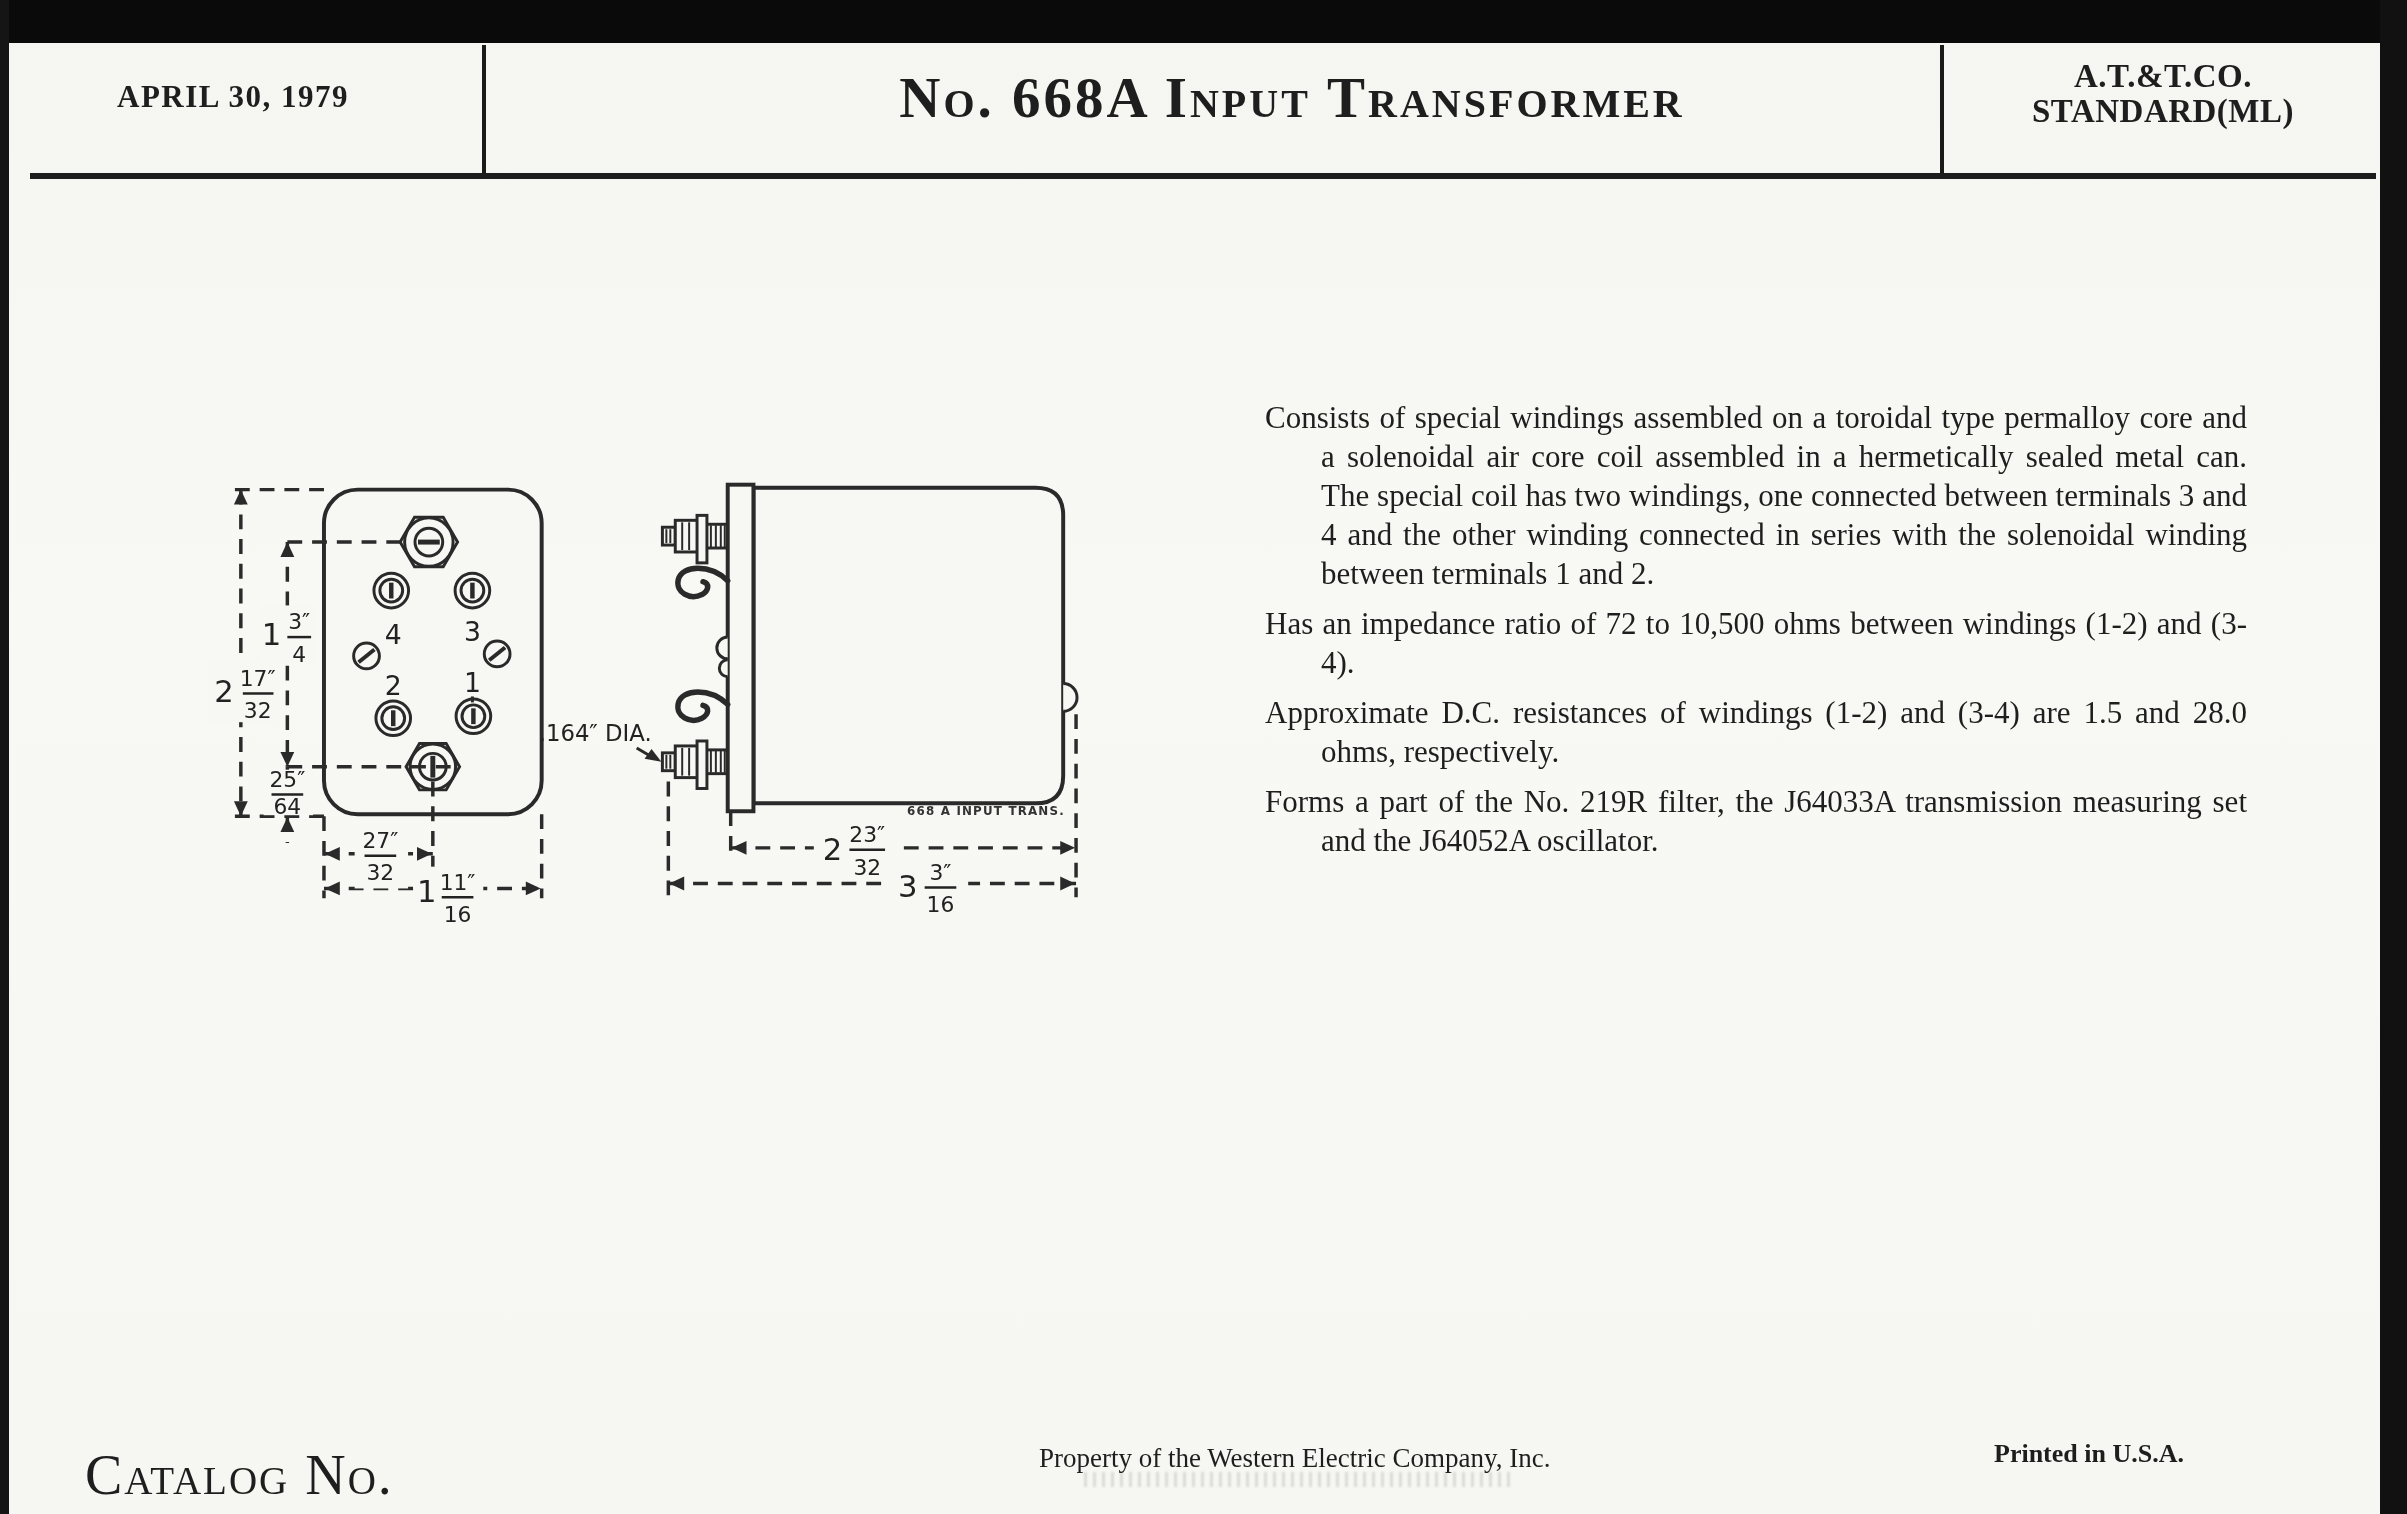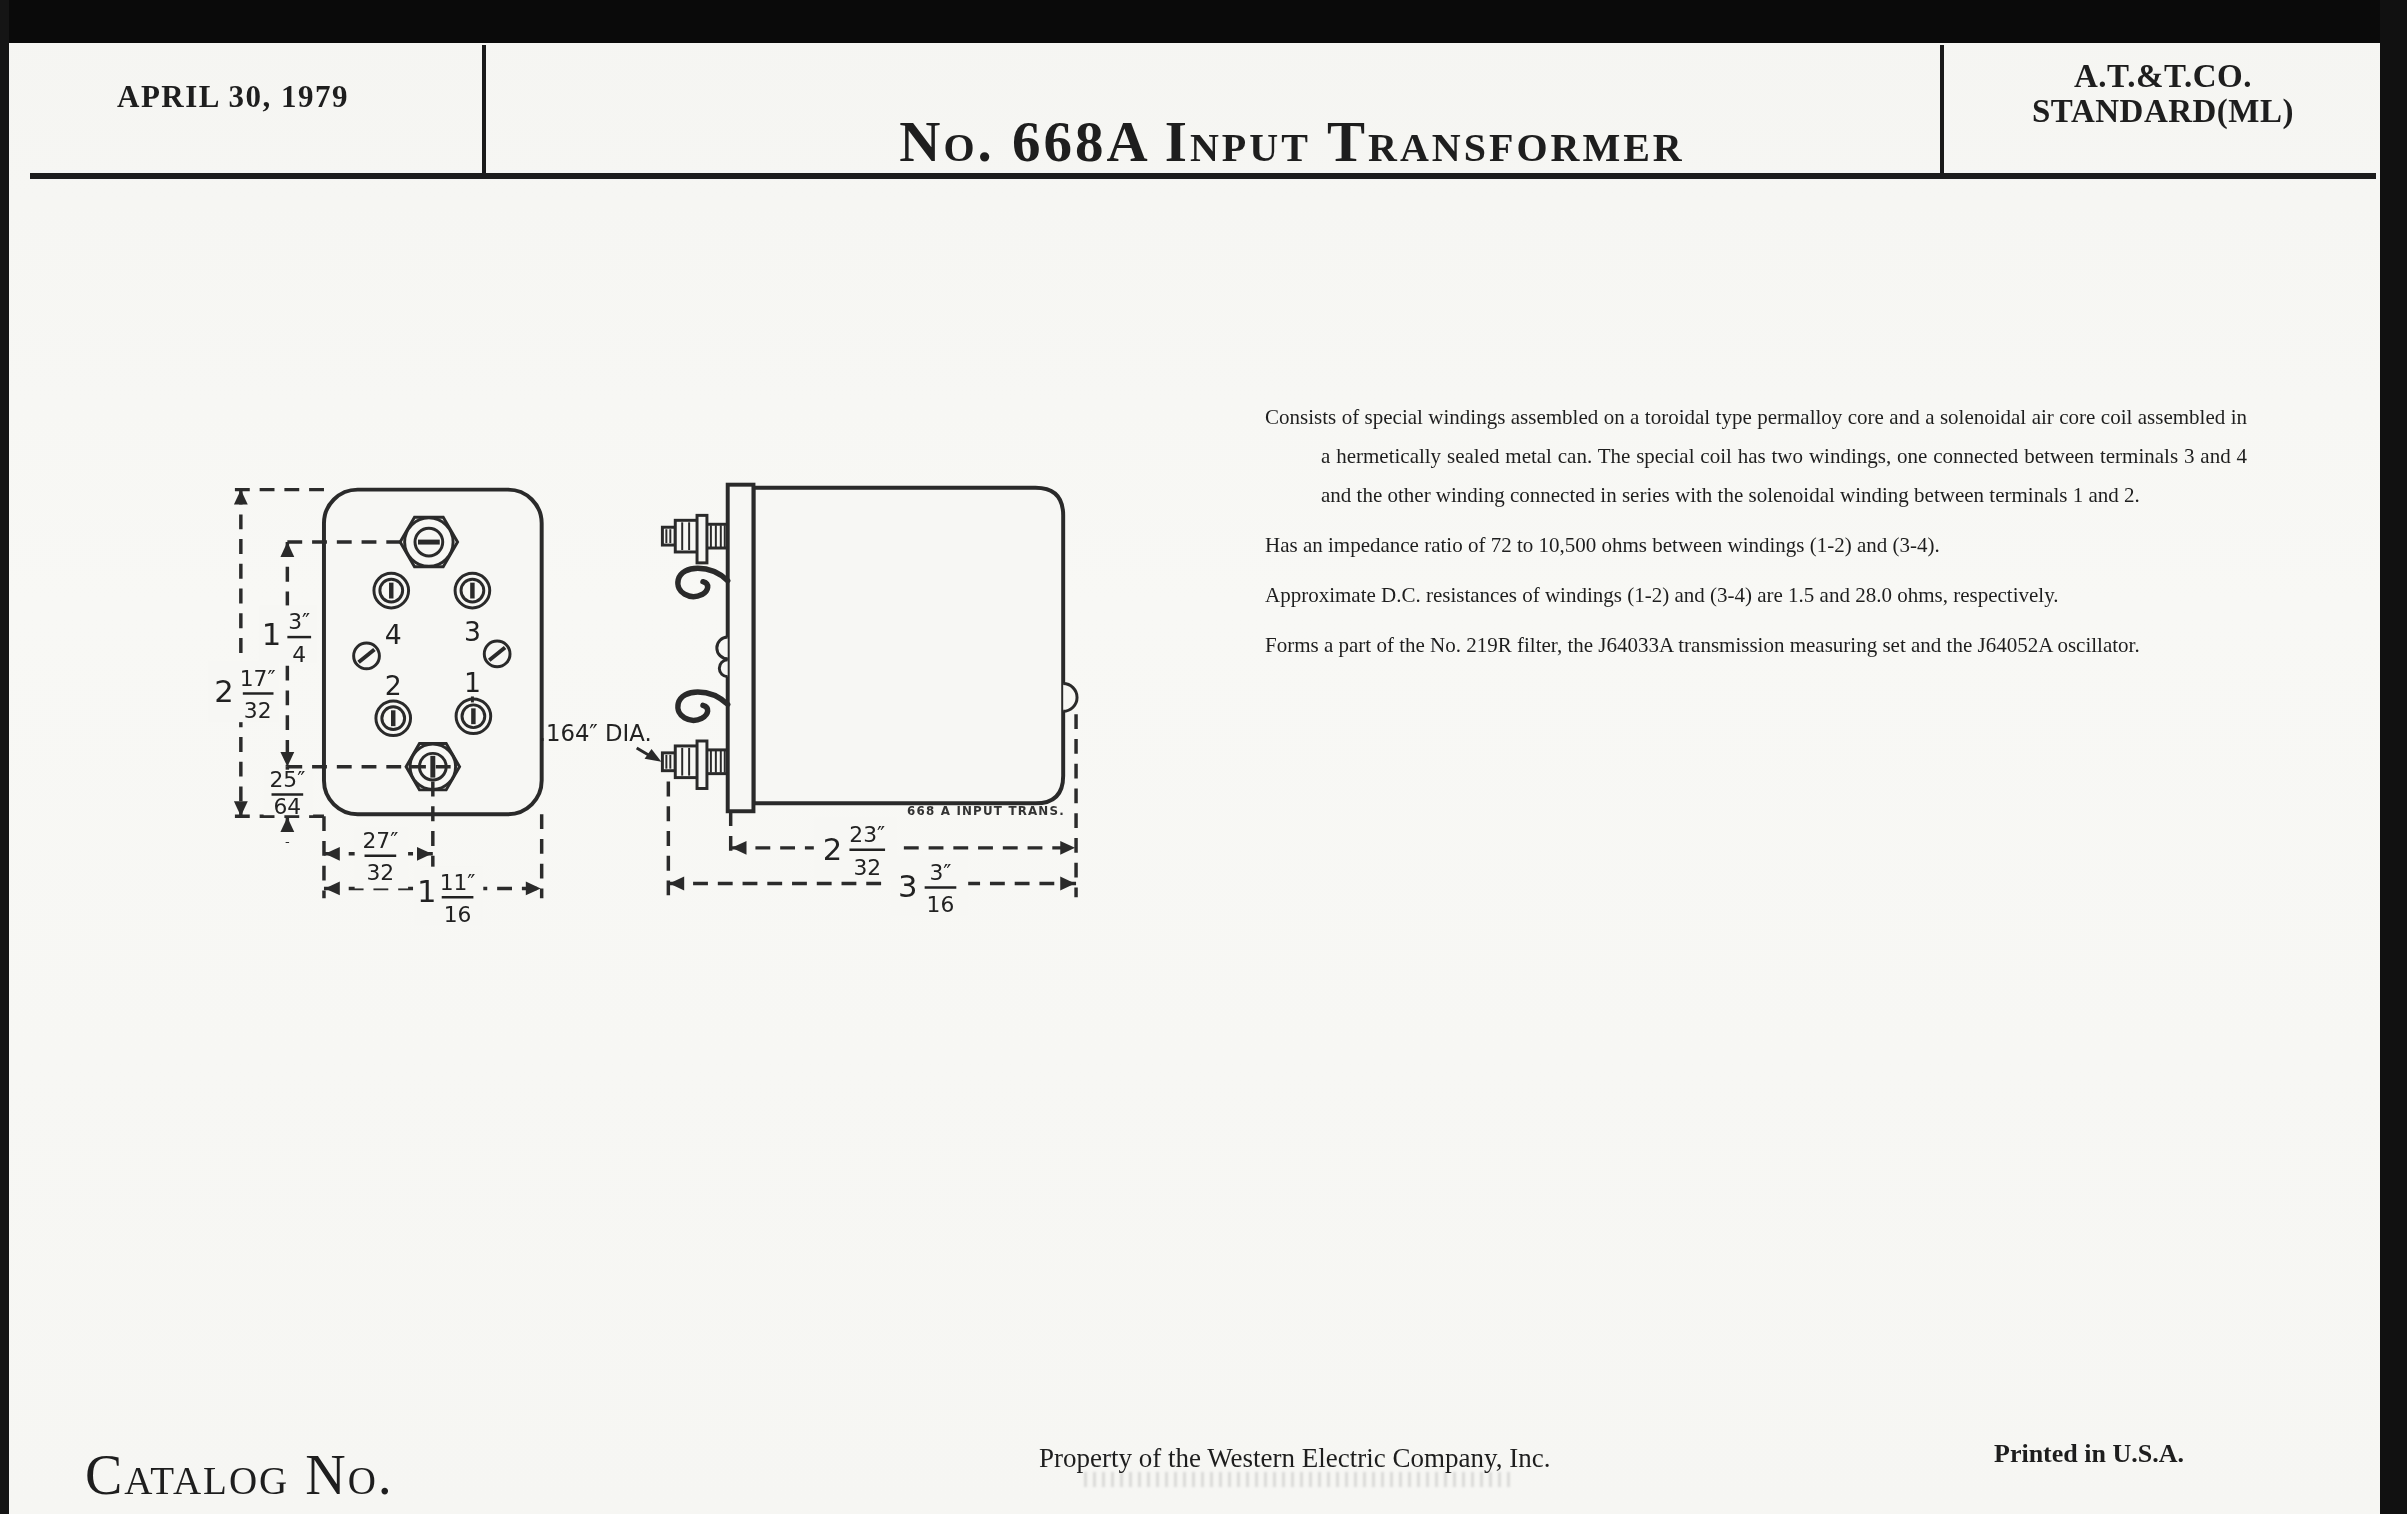"No. 668A Input Transformer" .hdr-title { margin-top: 44px -> none }
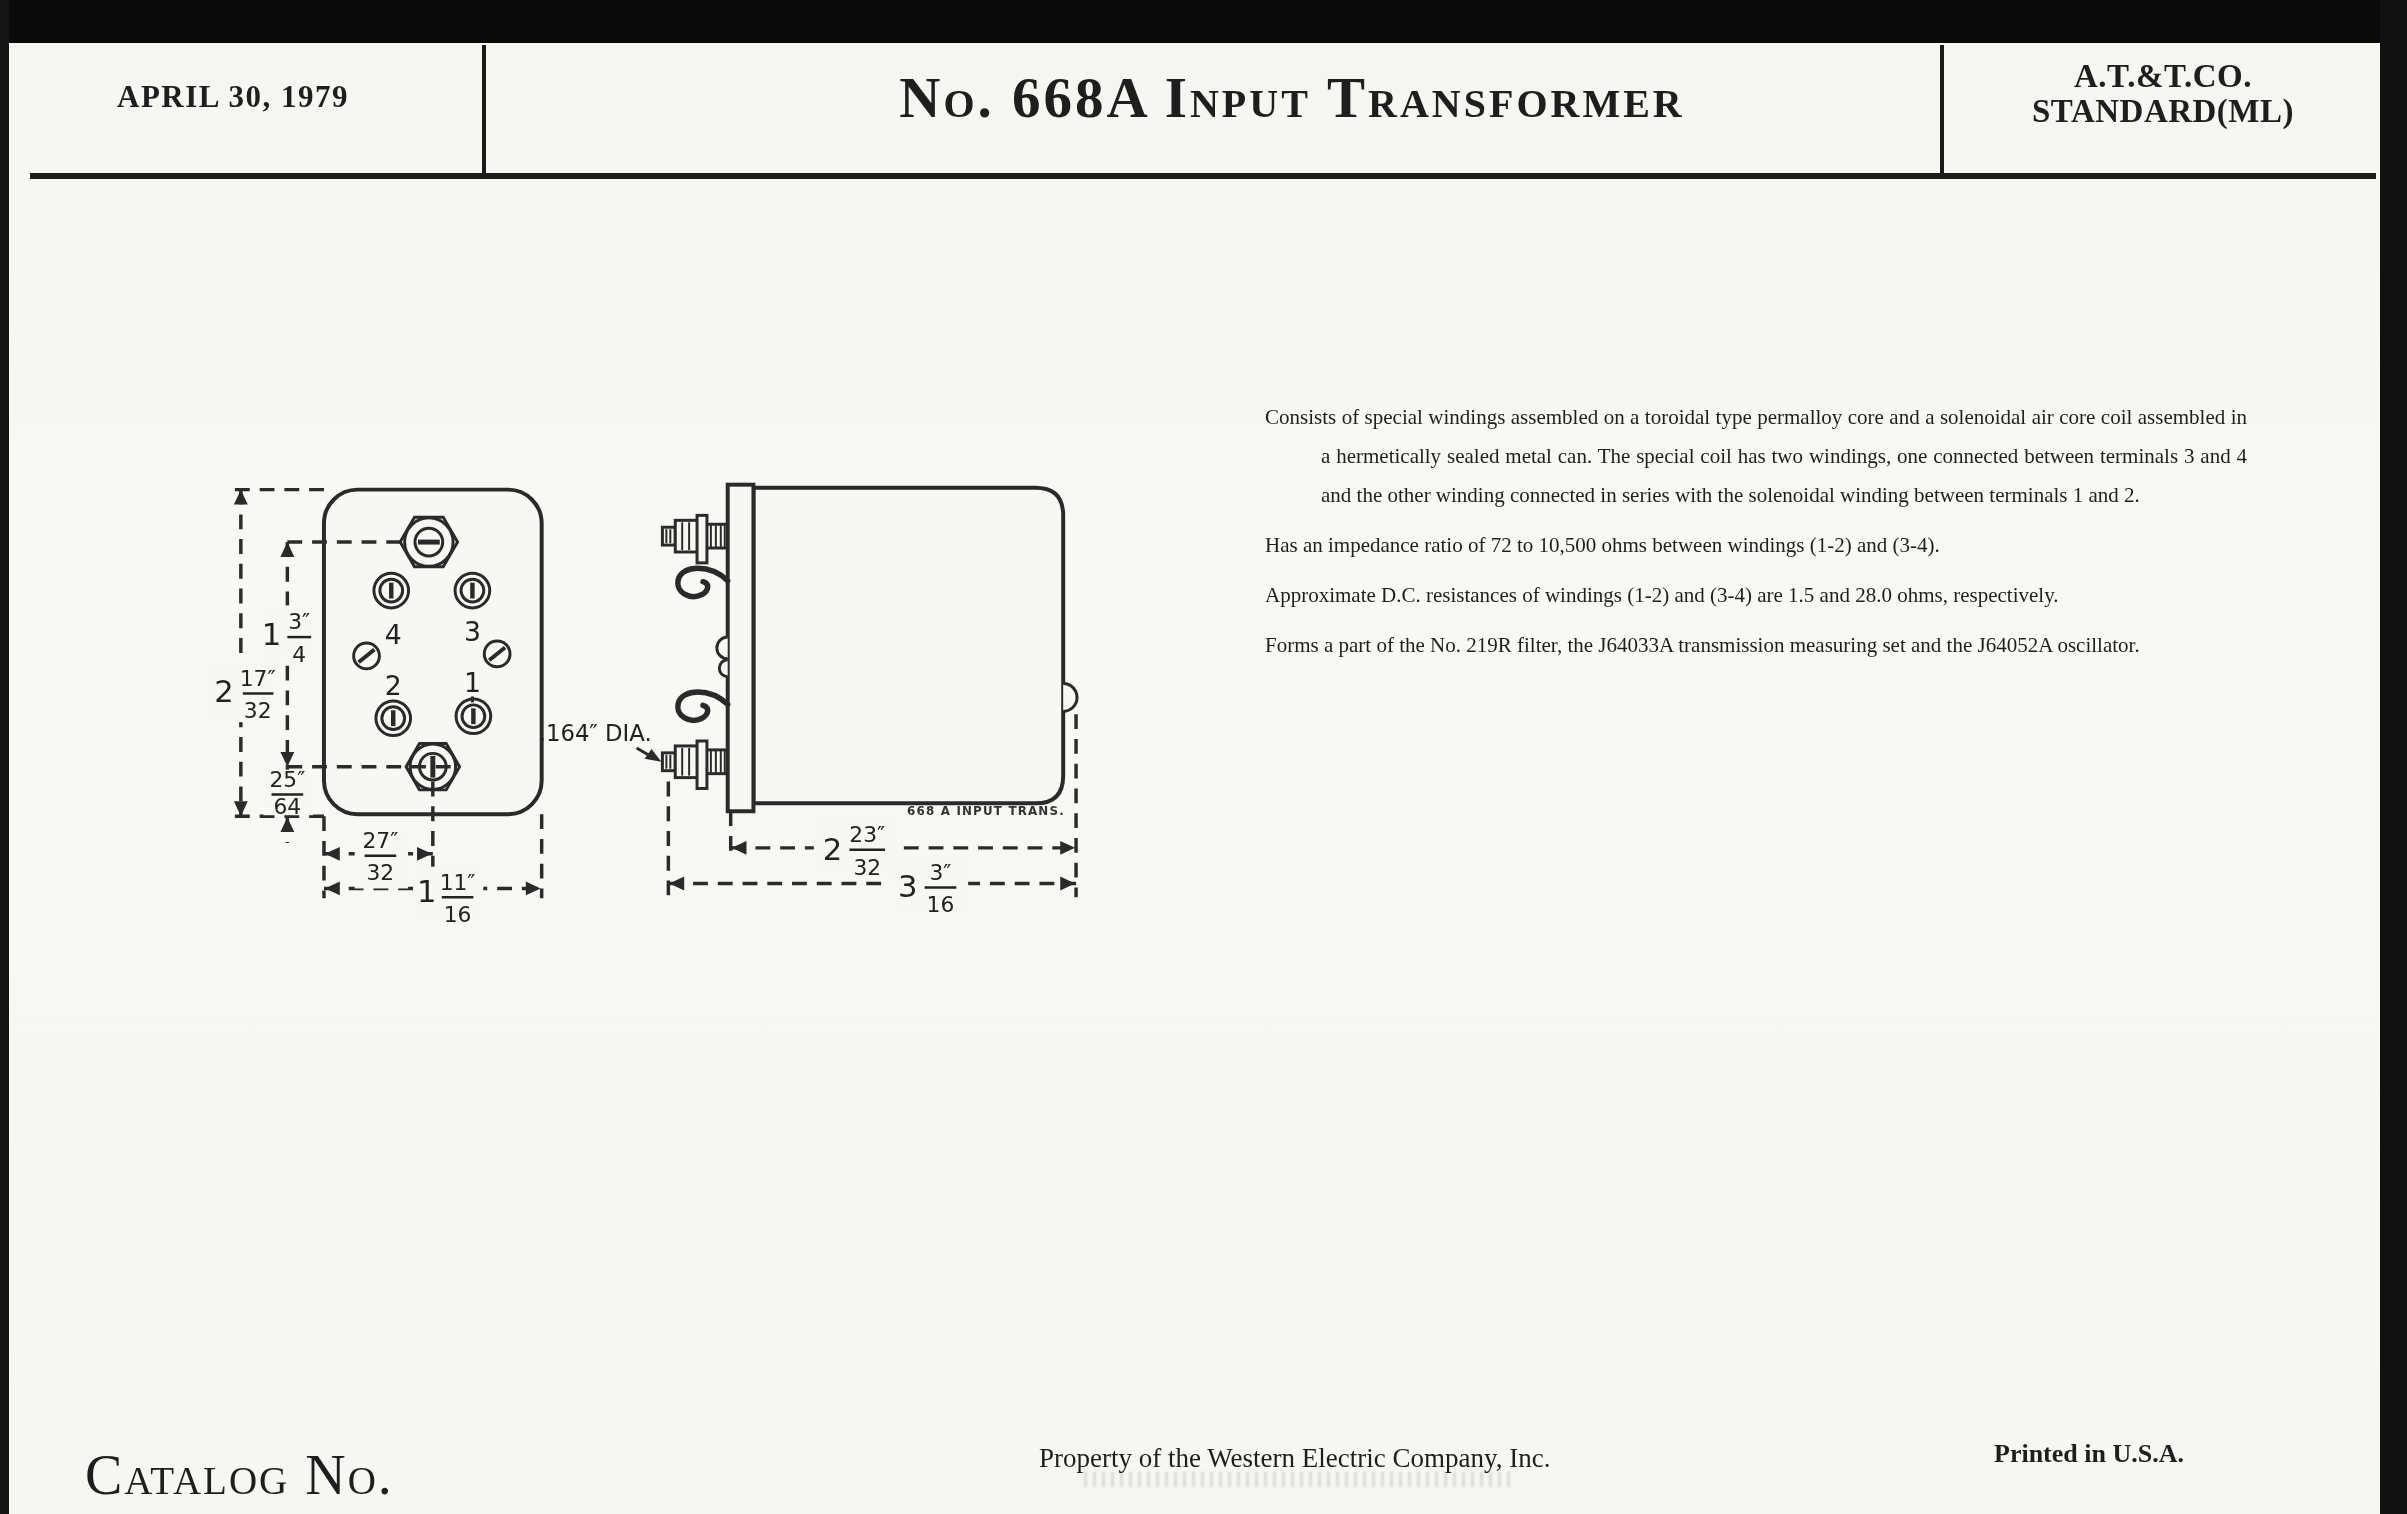"Consists of special windings assembled" .desc p { font-size: 21px -> 31px }
